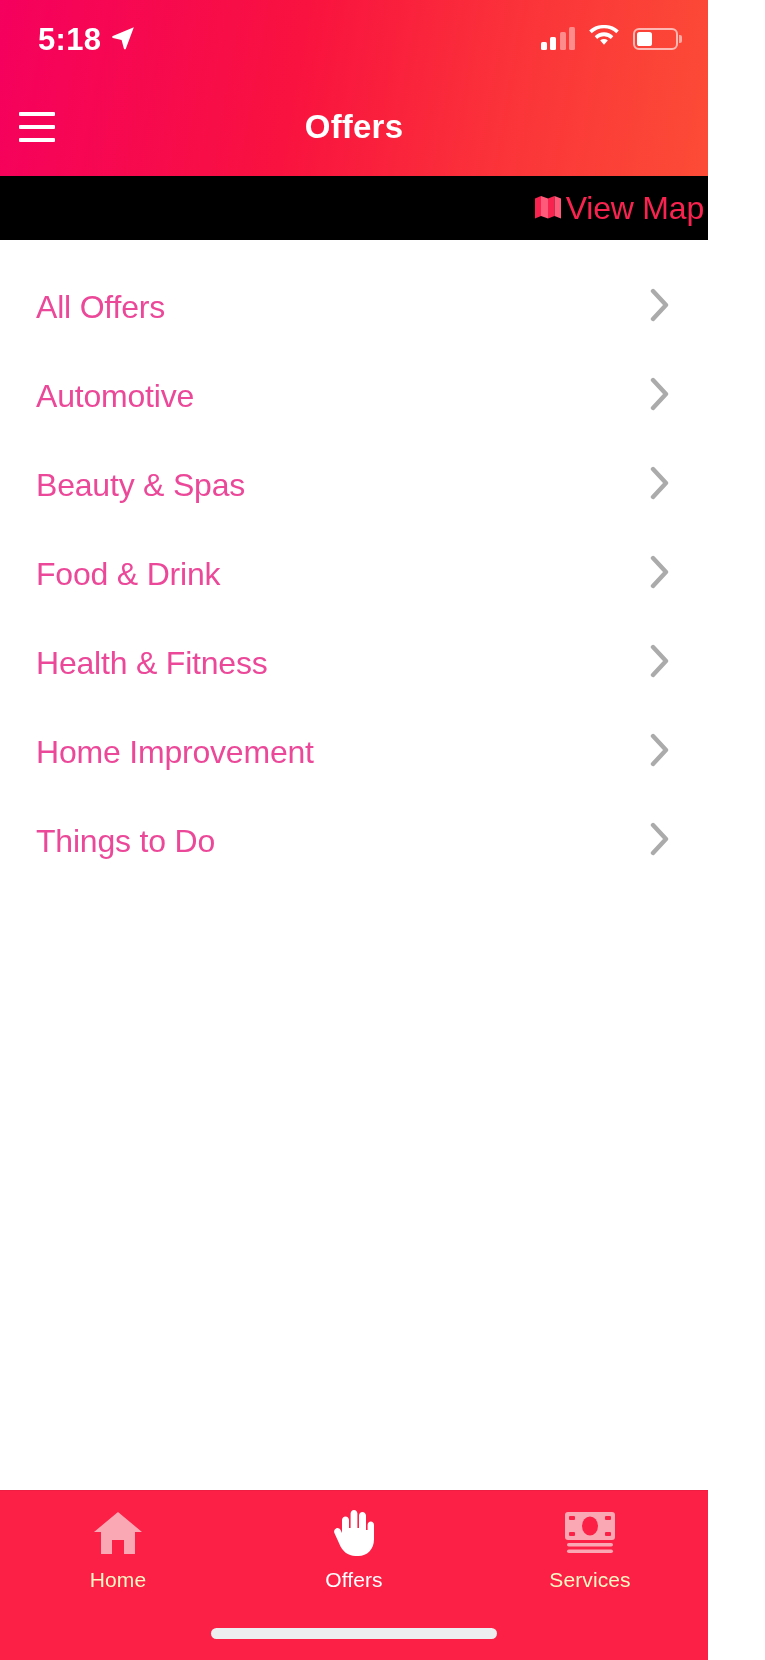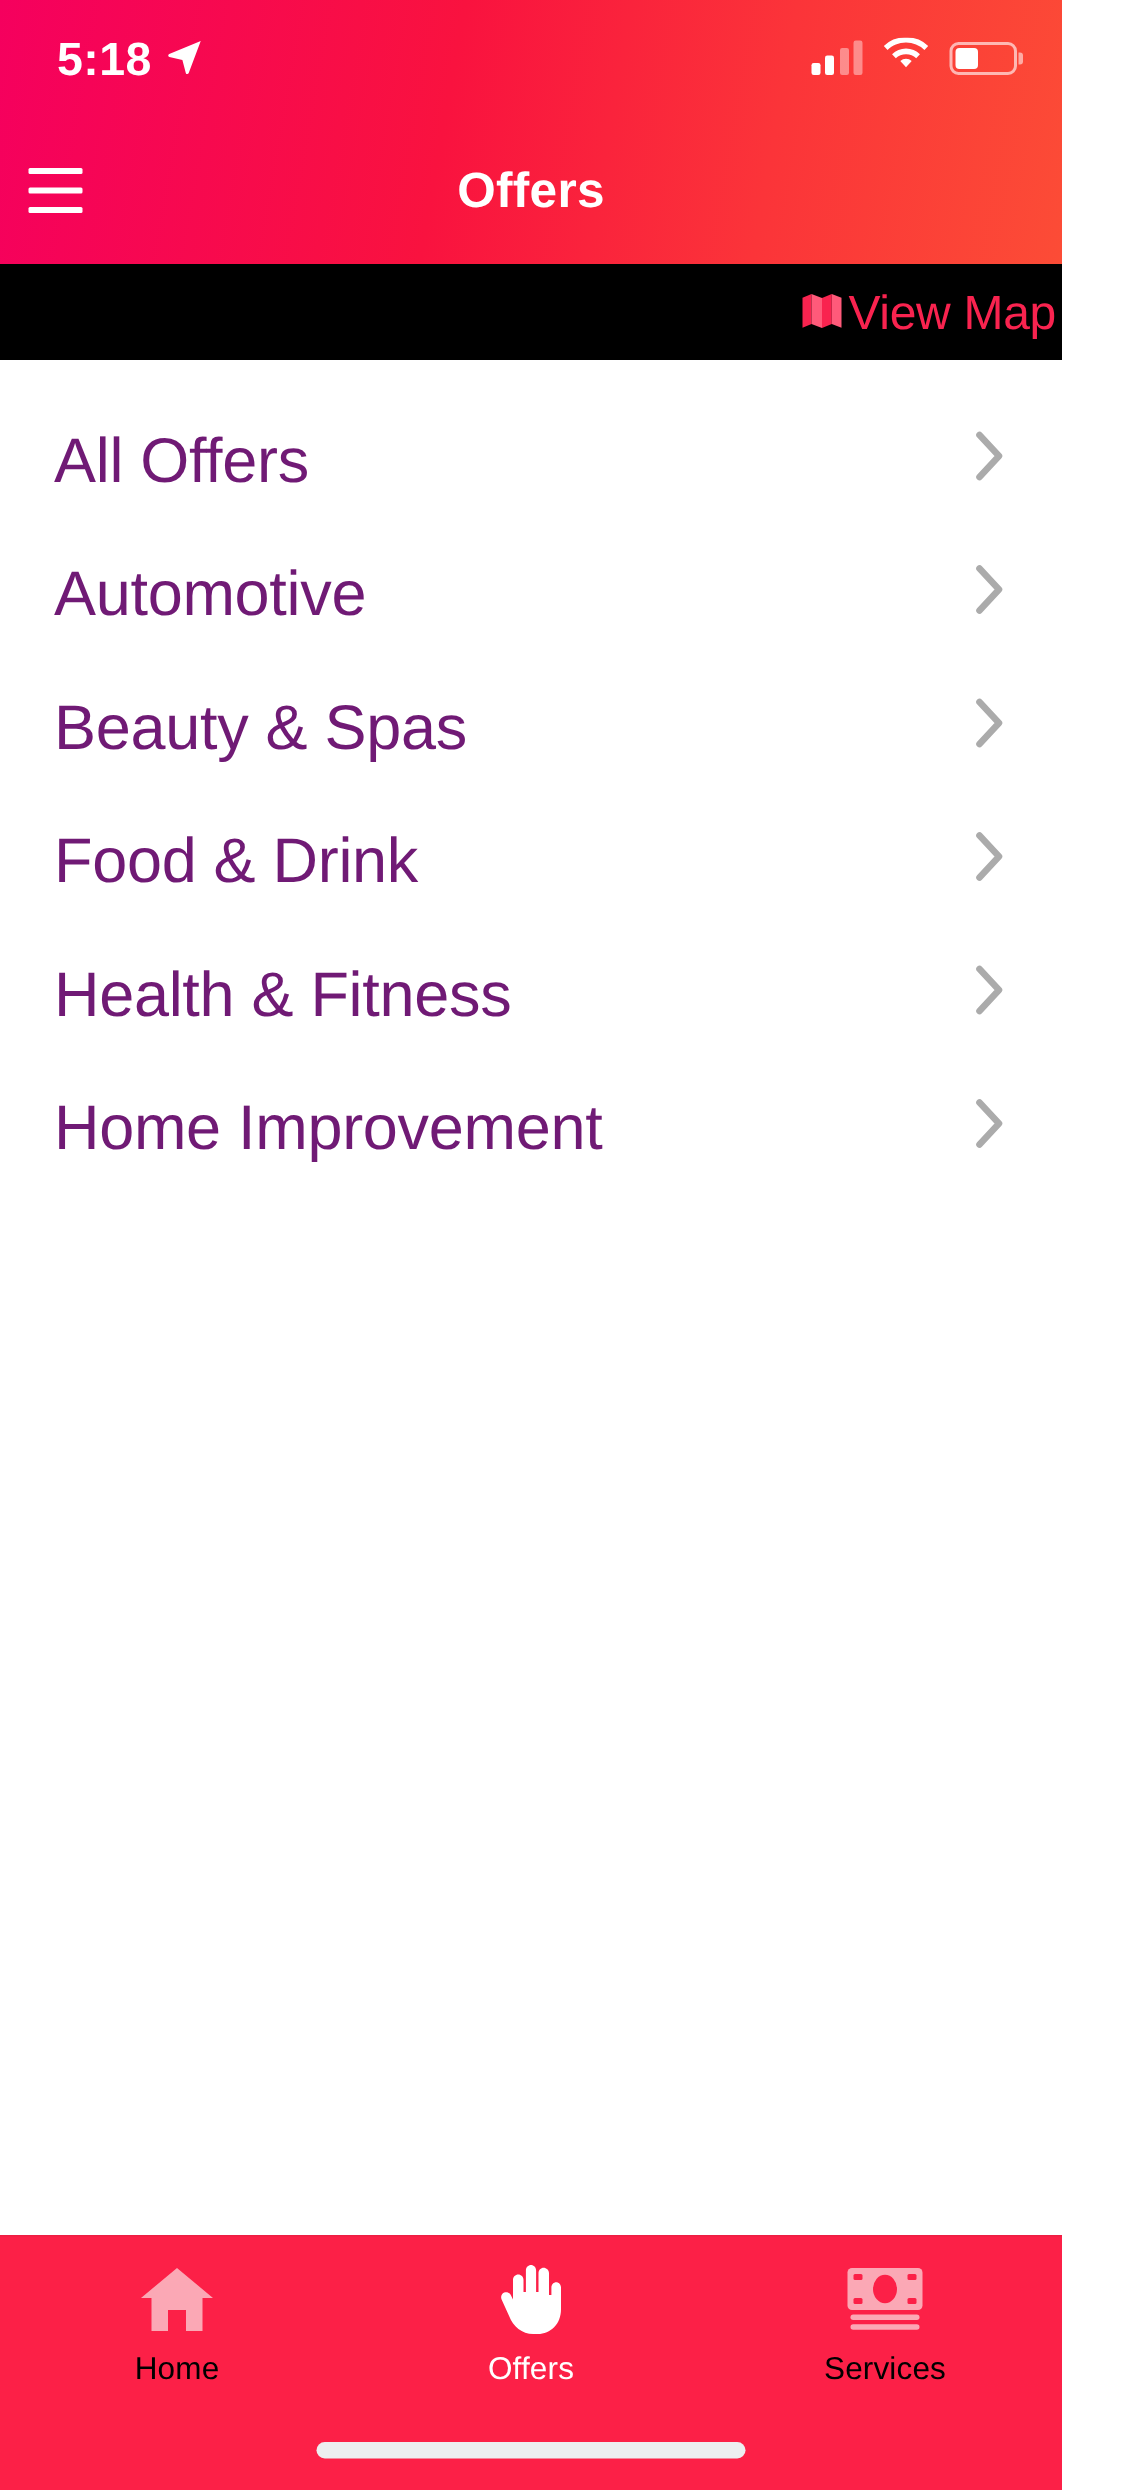"All Offers" .list-label { color: #701a75 -> #ec4899; font-size: 42px -> 32px }
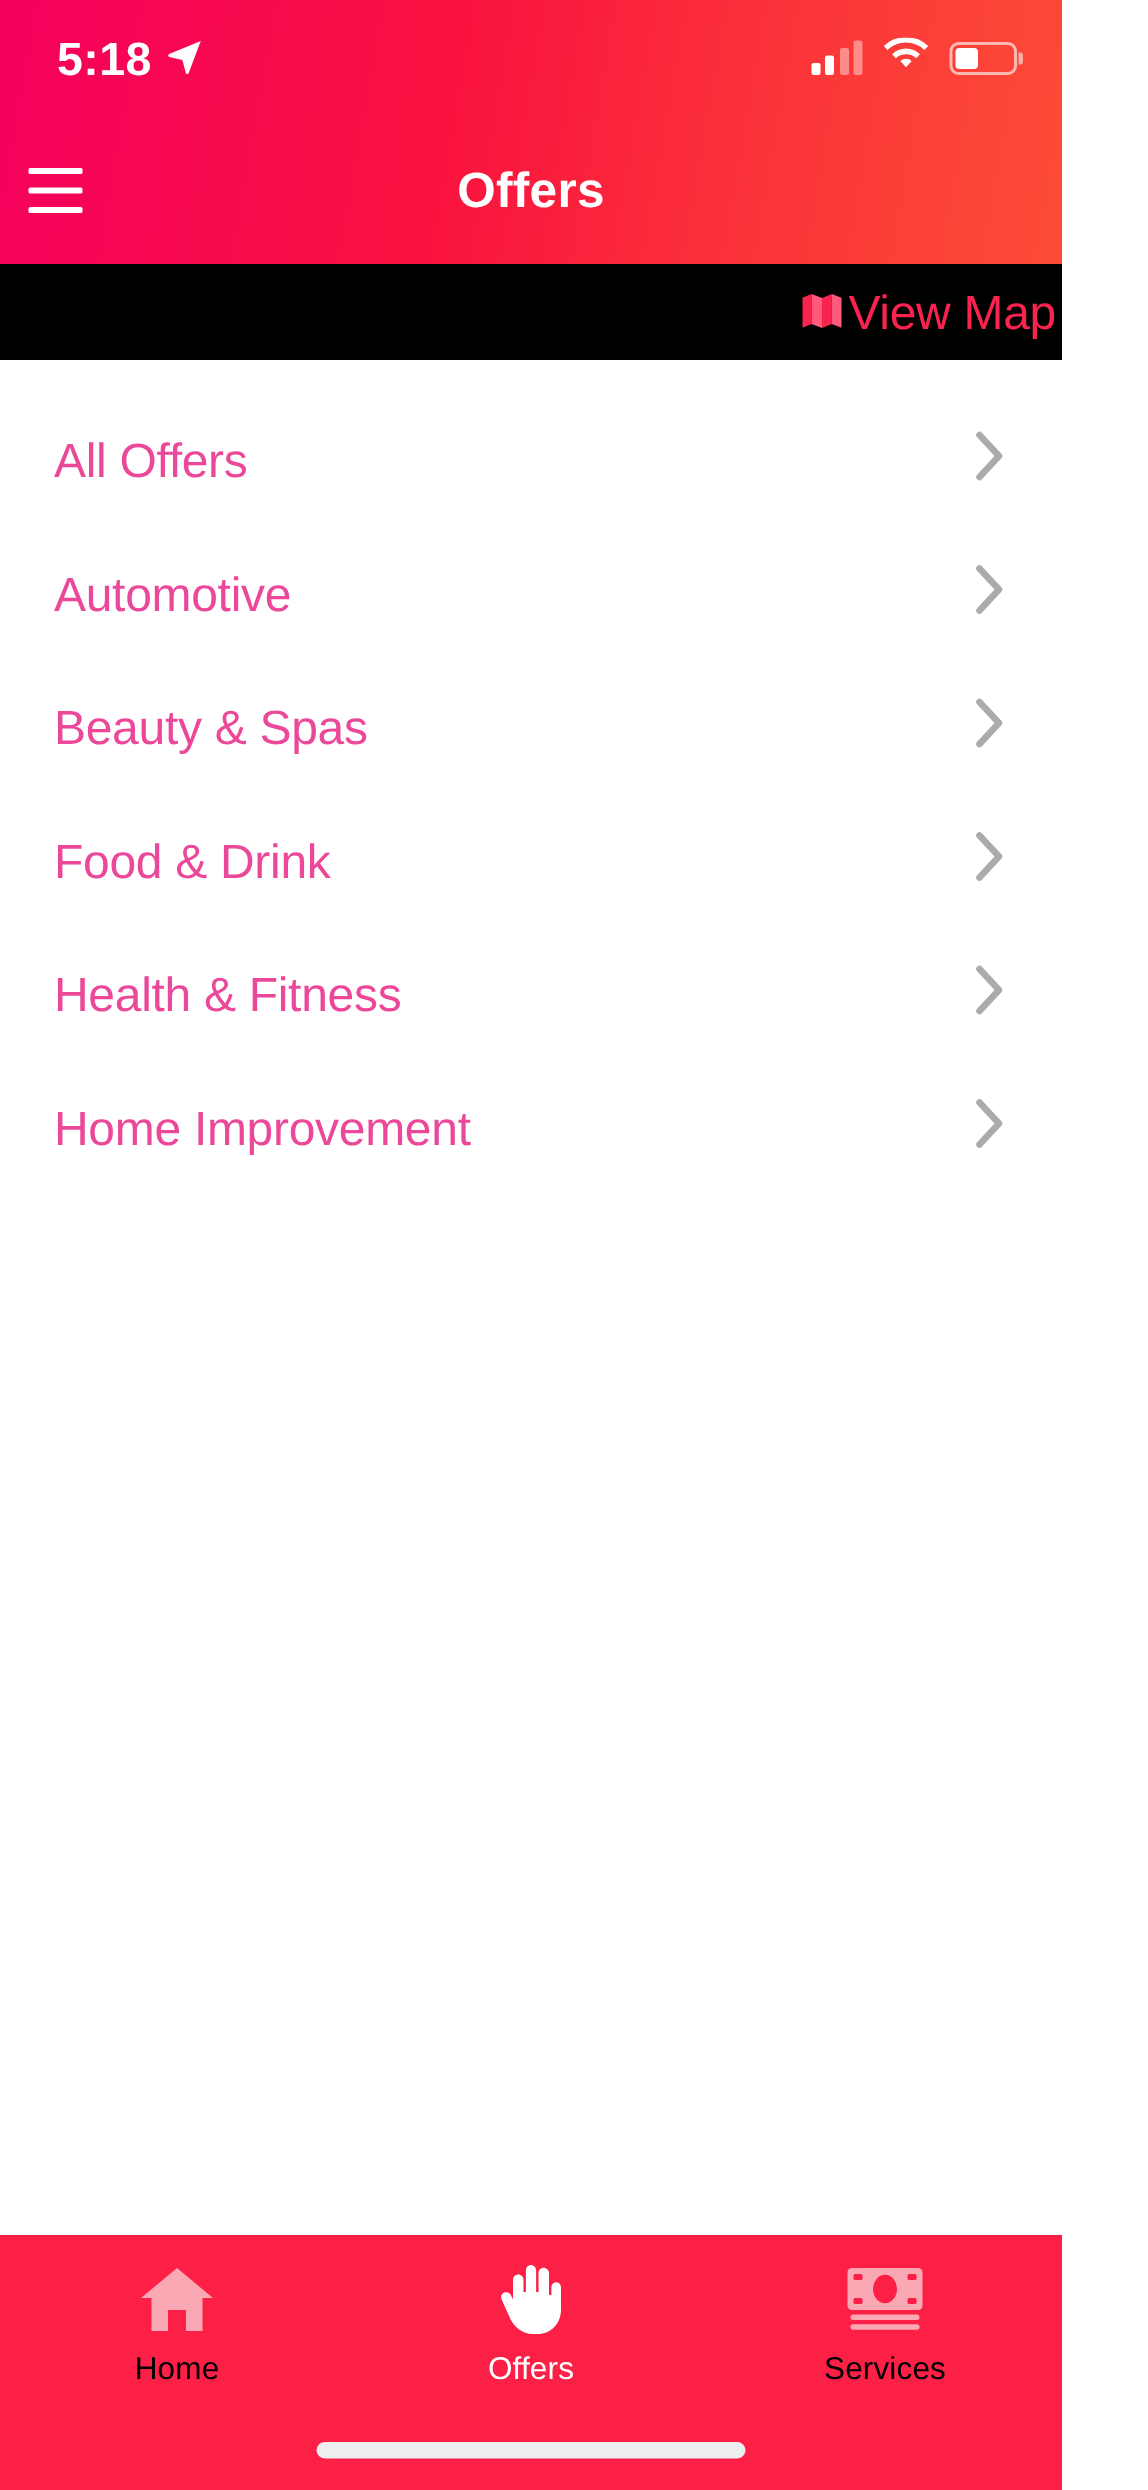"Things to Do" div.list-item { html: none -> <div> <span>Things to Do</span> <span> <svg> <path></path> </svg> </span> </div> }
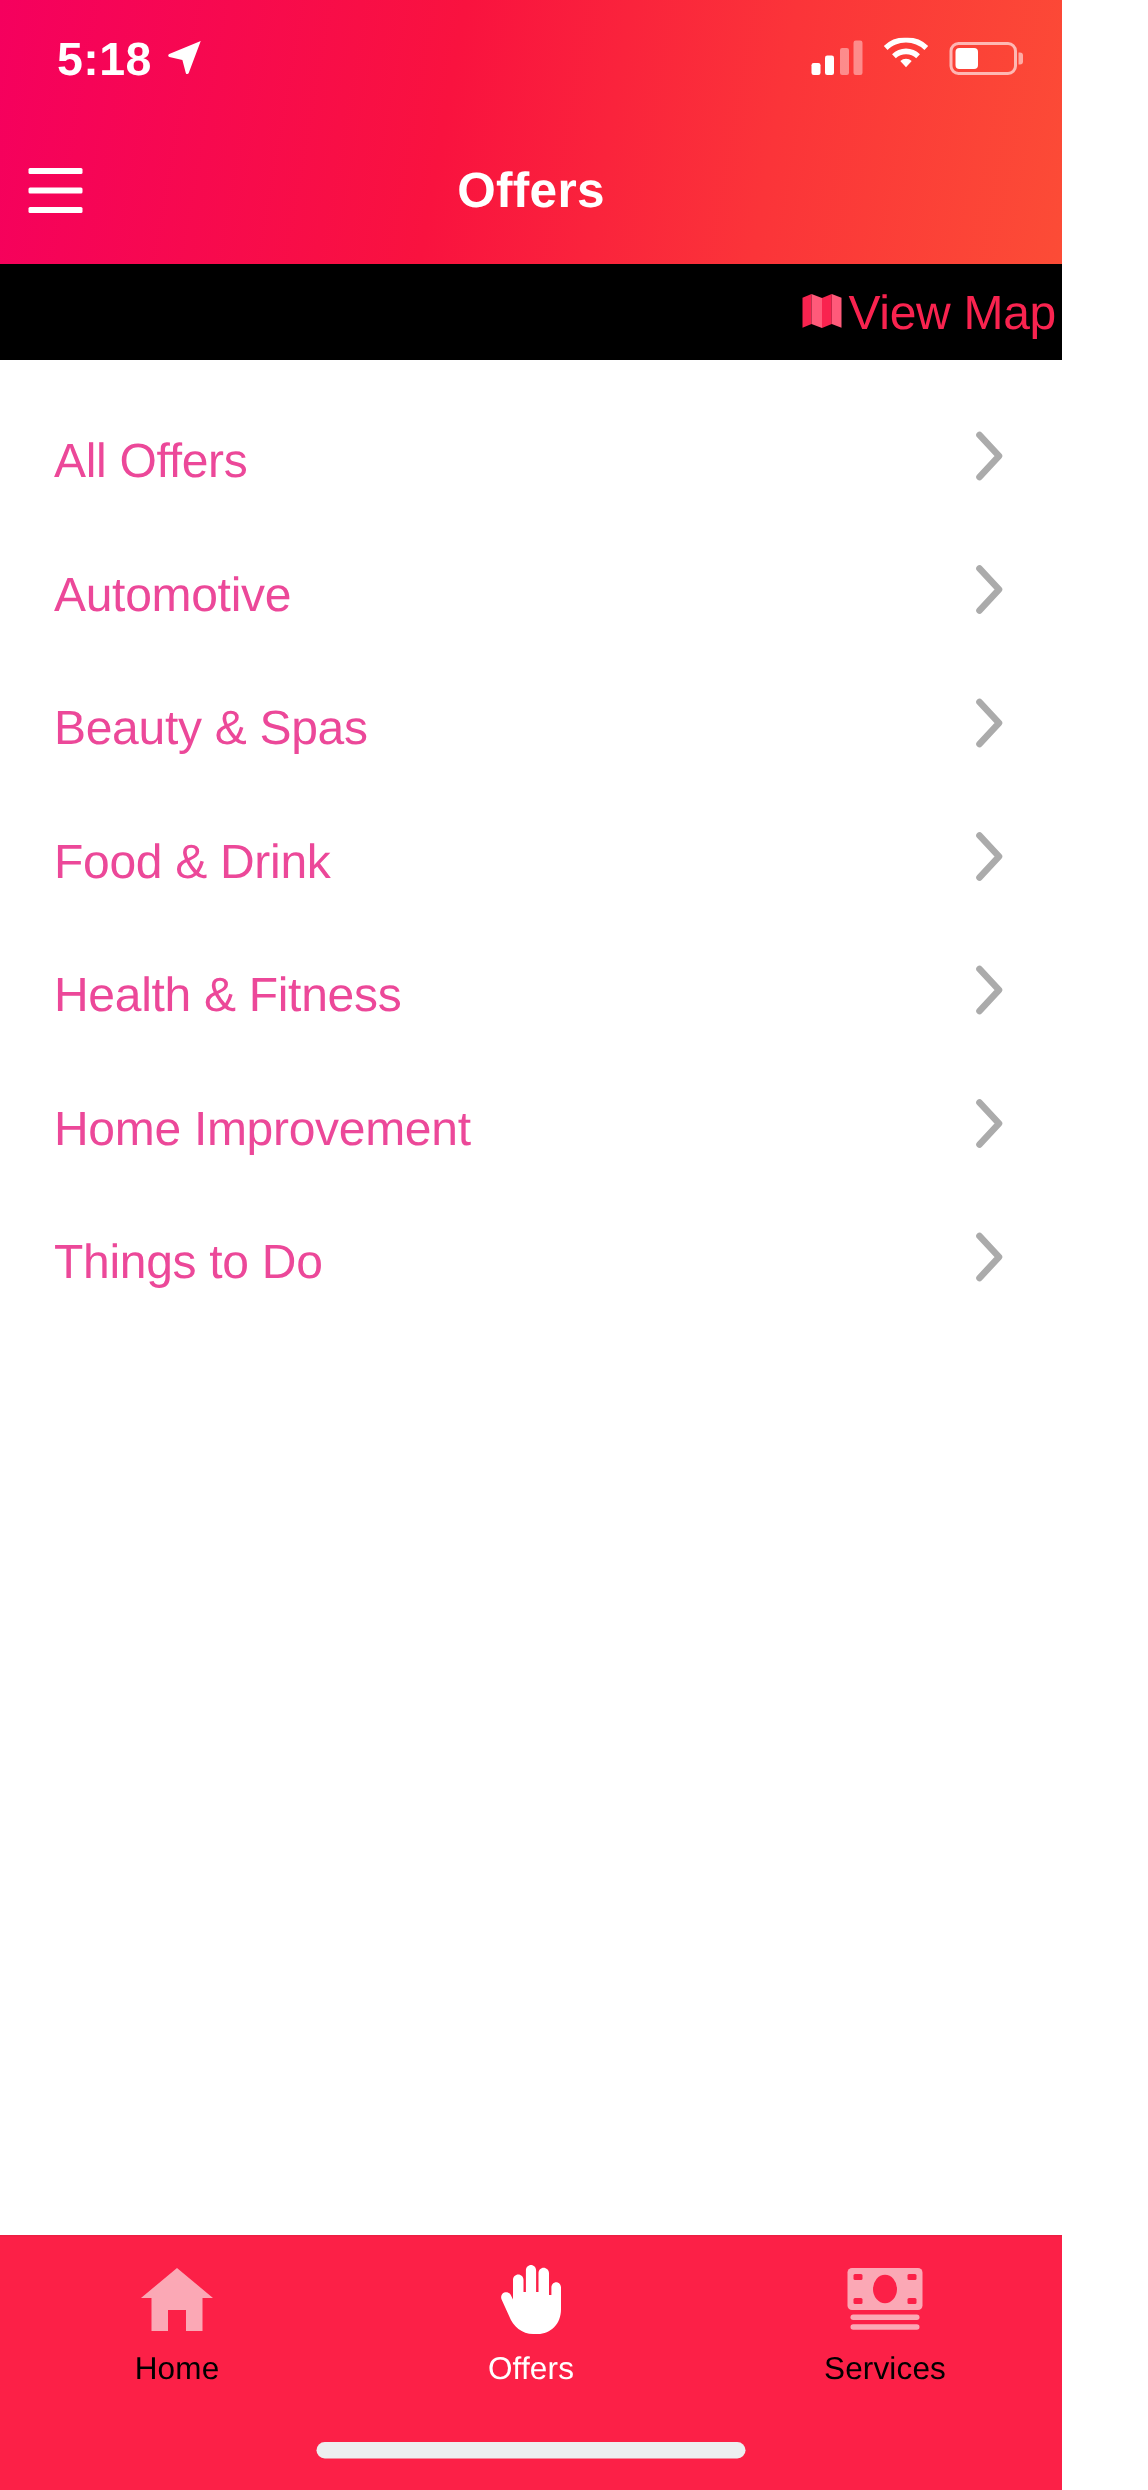"Home" .tab-label { color: #000000 -> #fef9c3 }
